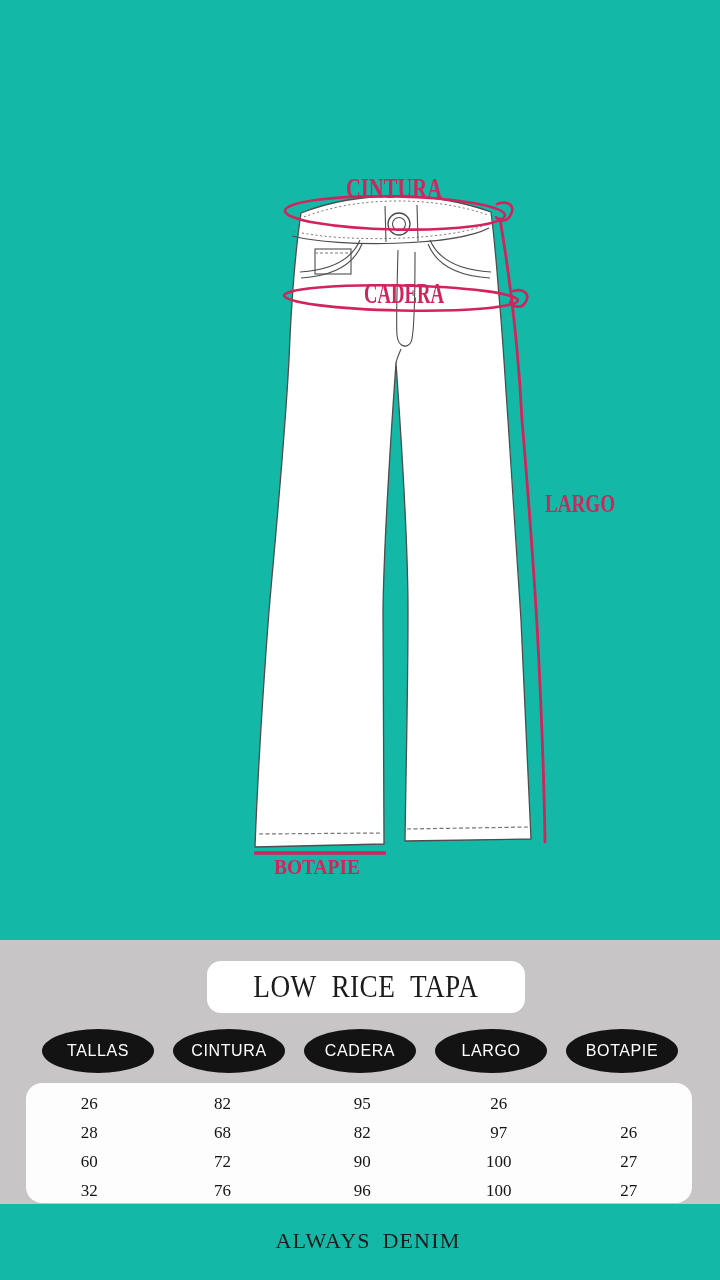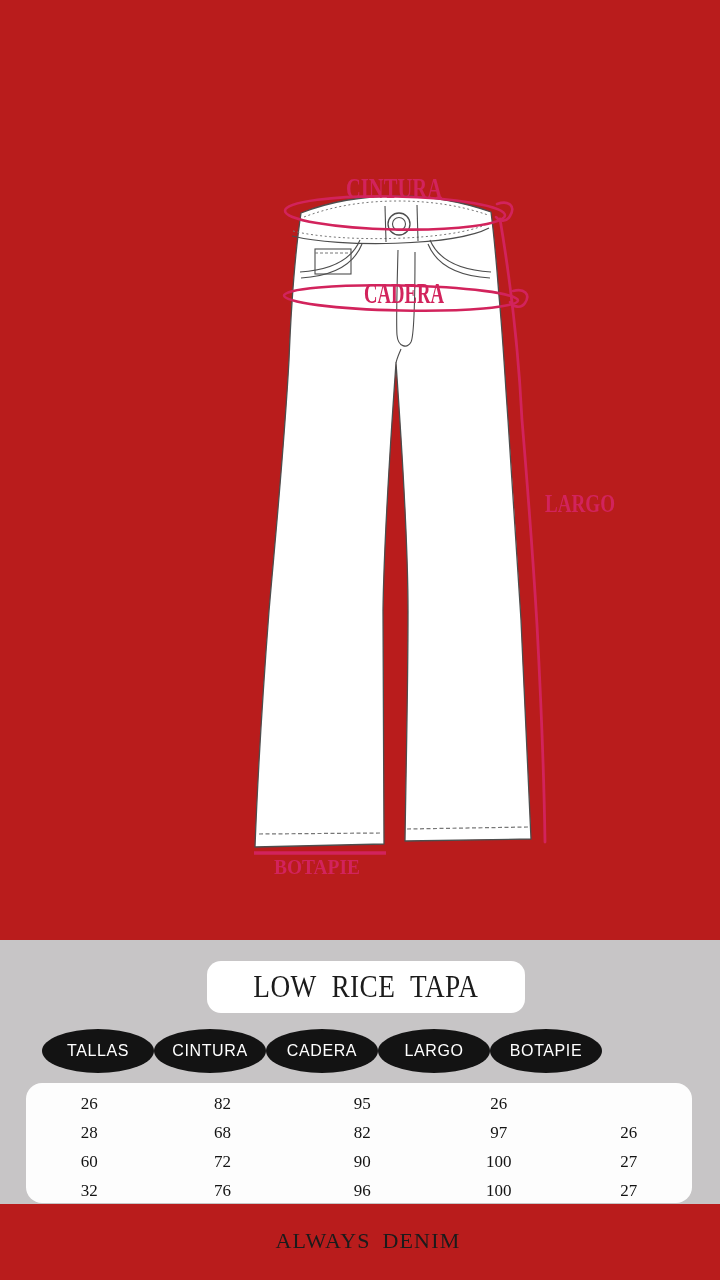"CINTURA" .stage { background: #b91c1c -> #14b8a6 }
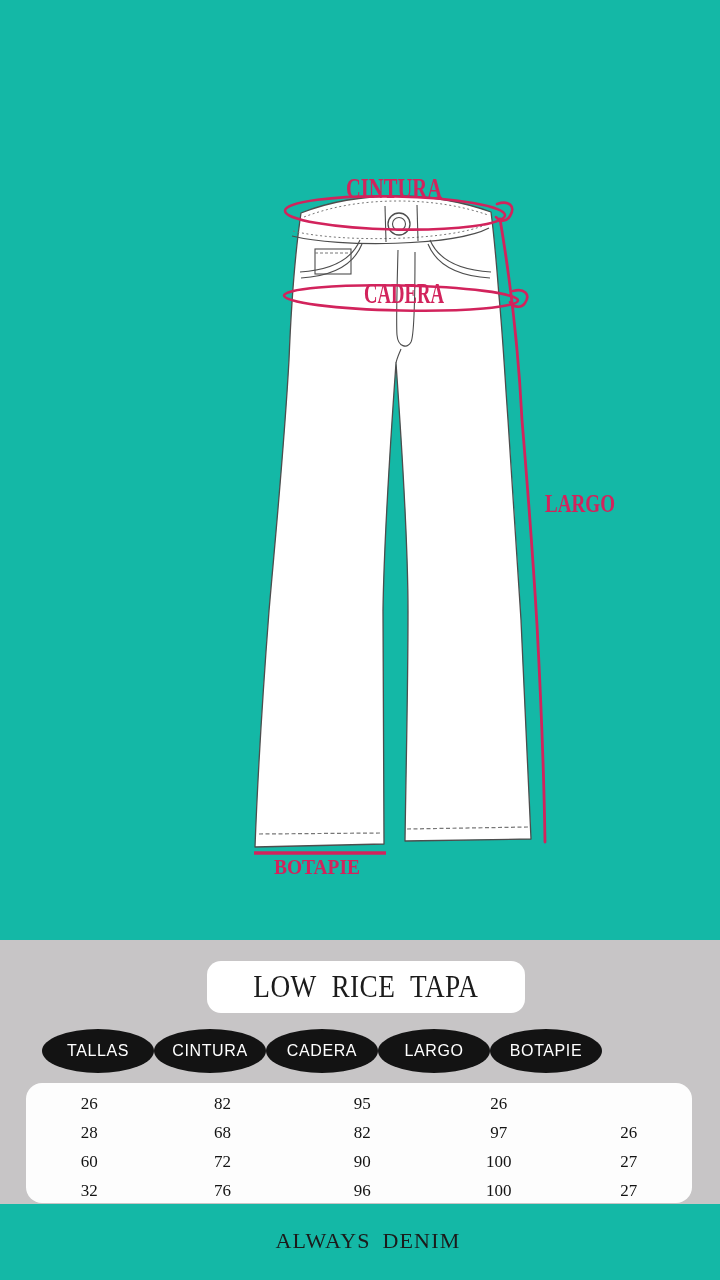"TALLAS" .ovals { justify-content: none -> space-between }
